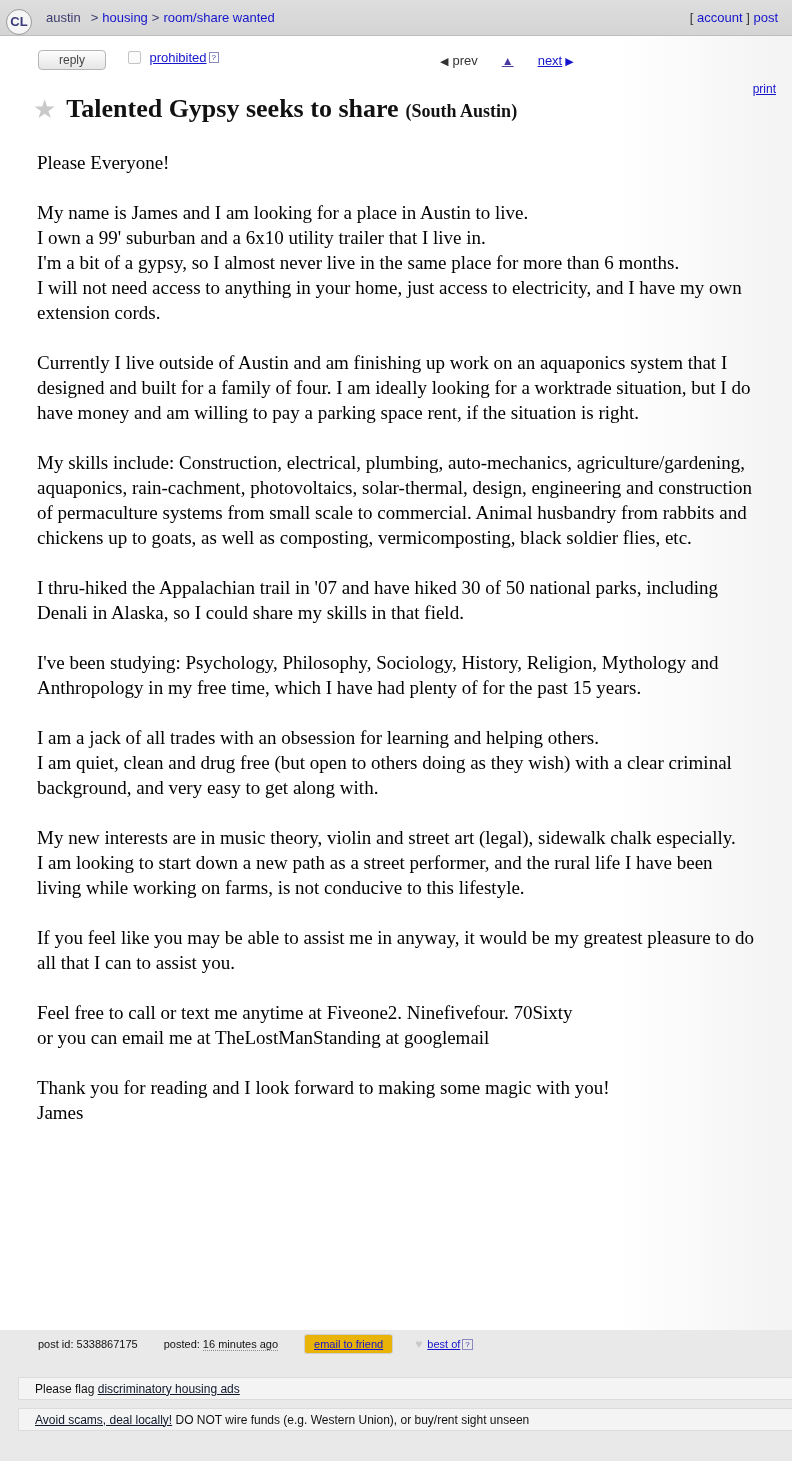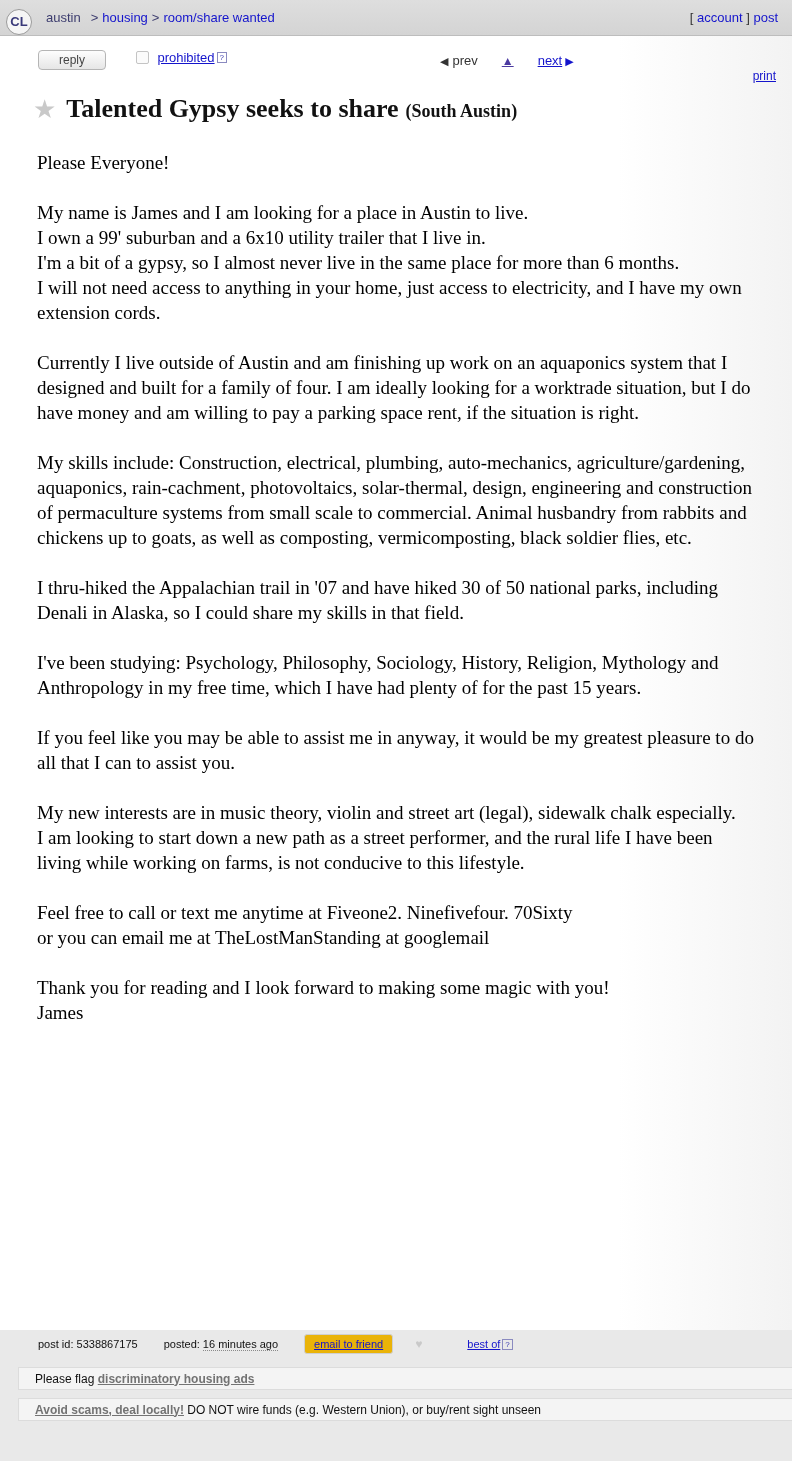"prohibited" .prohibit-group { margin-left: 26px -> 18px }
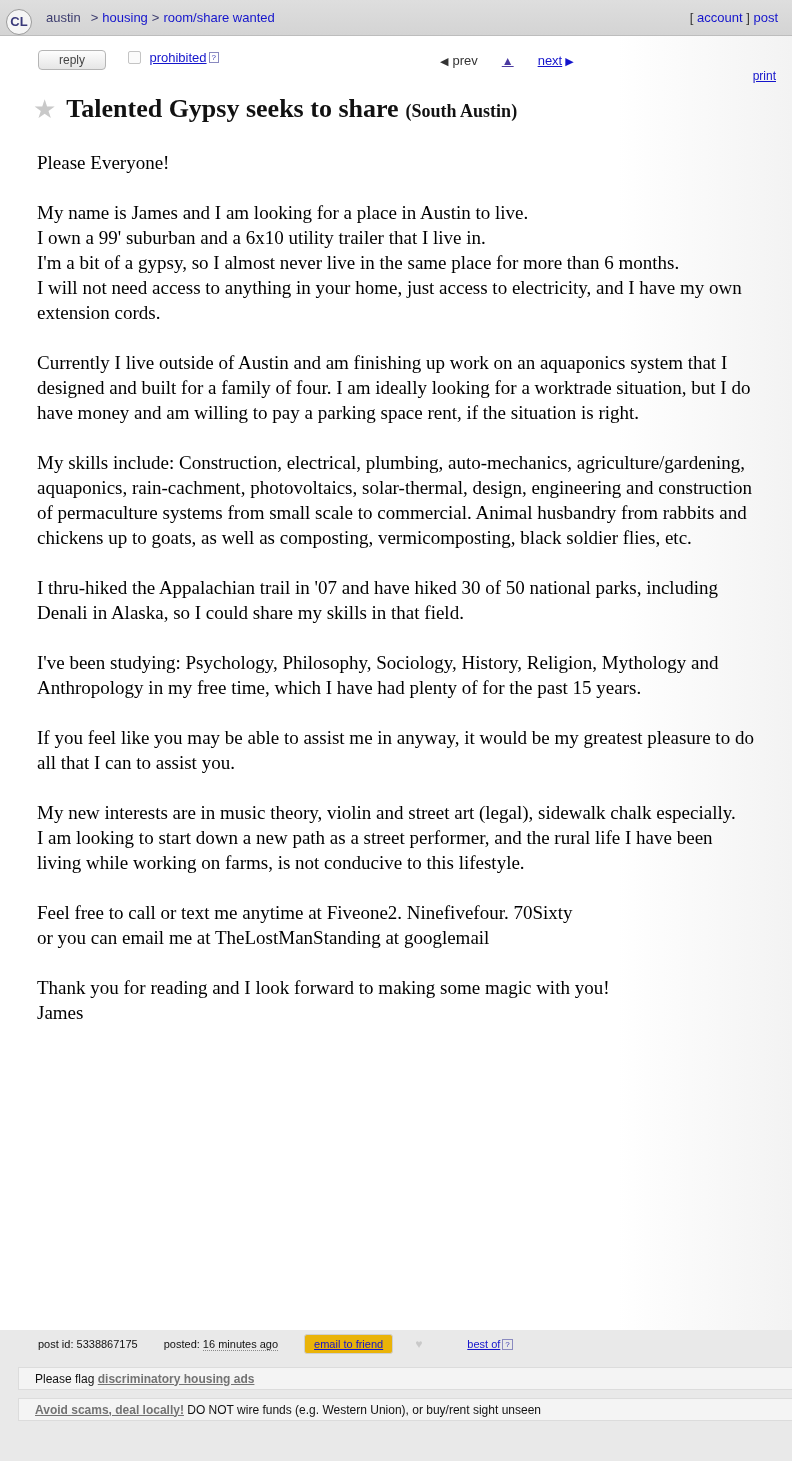"print" .print-link { top: 33px -> 46px }
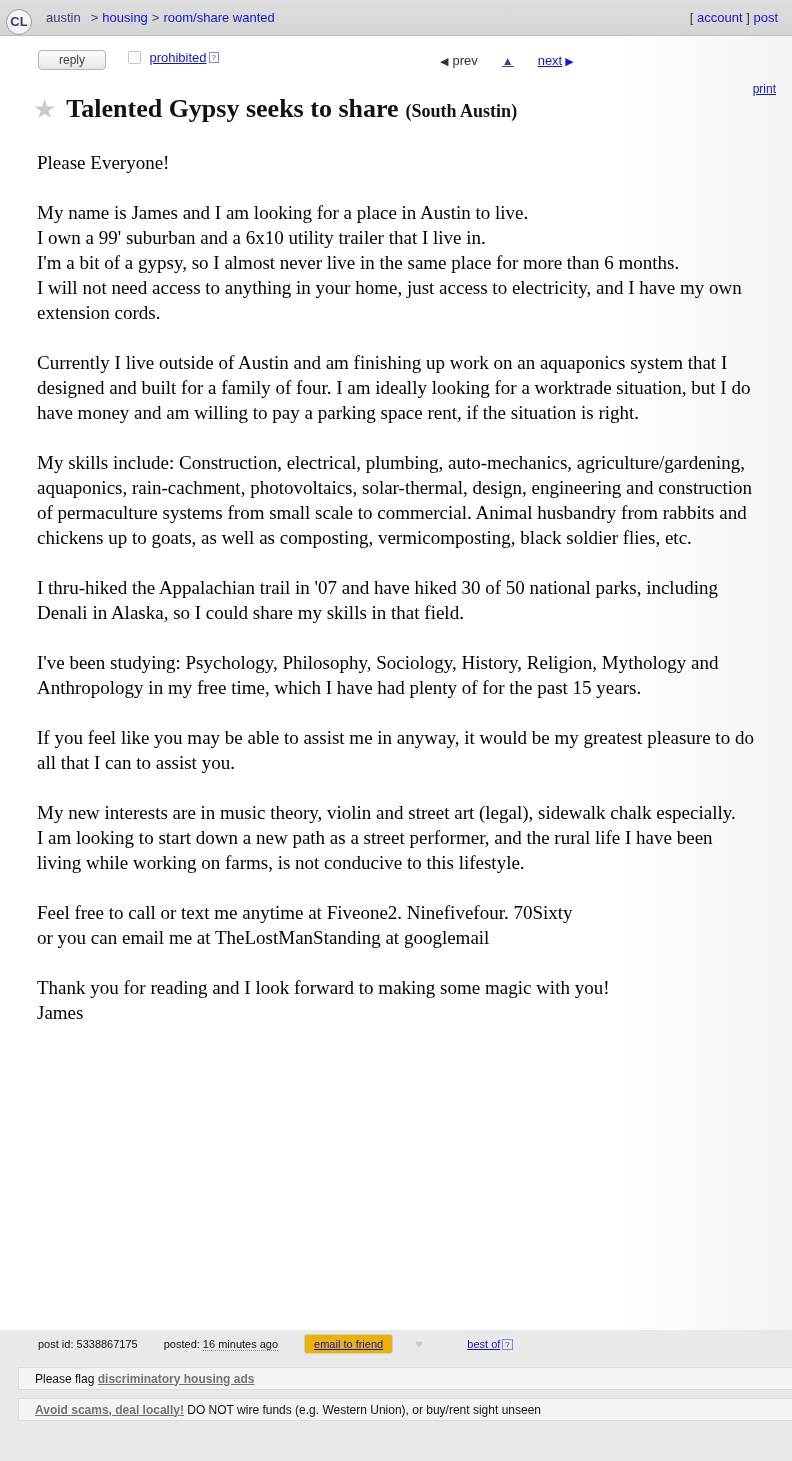"I am a jack of" p { html: none -> <p>I am a jack of all trades with an obsession for learning and helping others.<br>I am quiet, clean and drug free (but open to others doing as they wish) with a clear criminal background, and very easy to get along with.</p> }
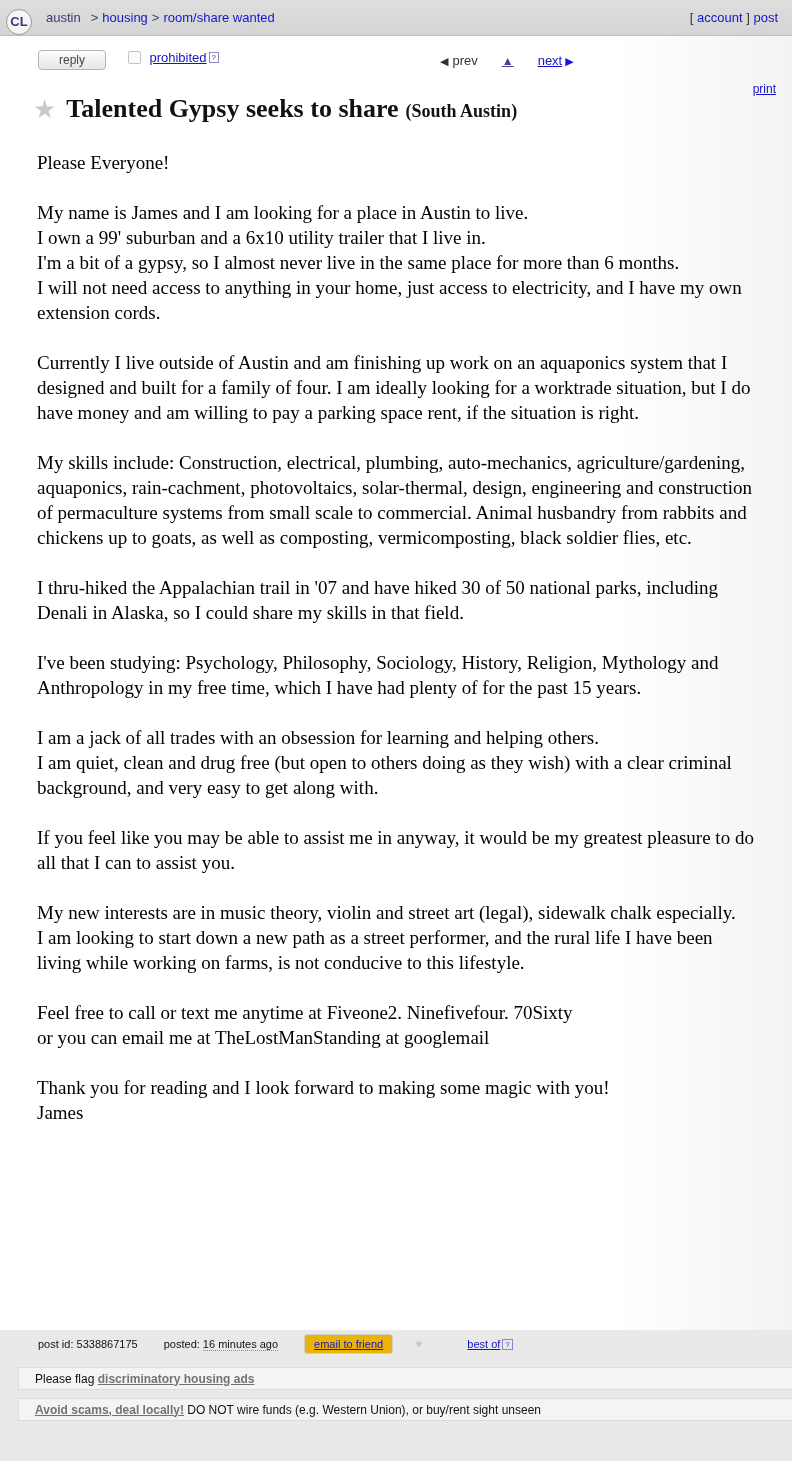"If you feel like you" p { order: before "My new interests are in" -> after "My new interests are in" }
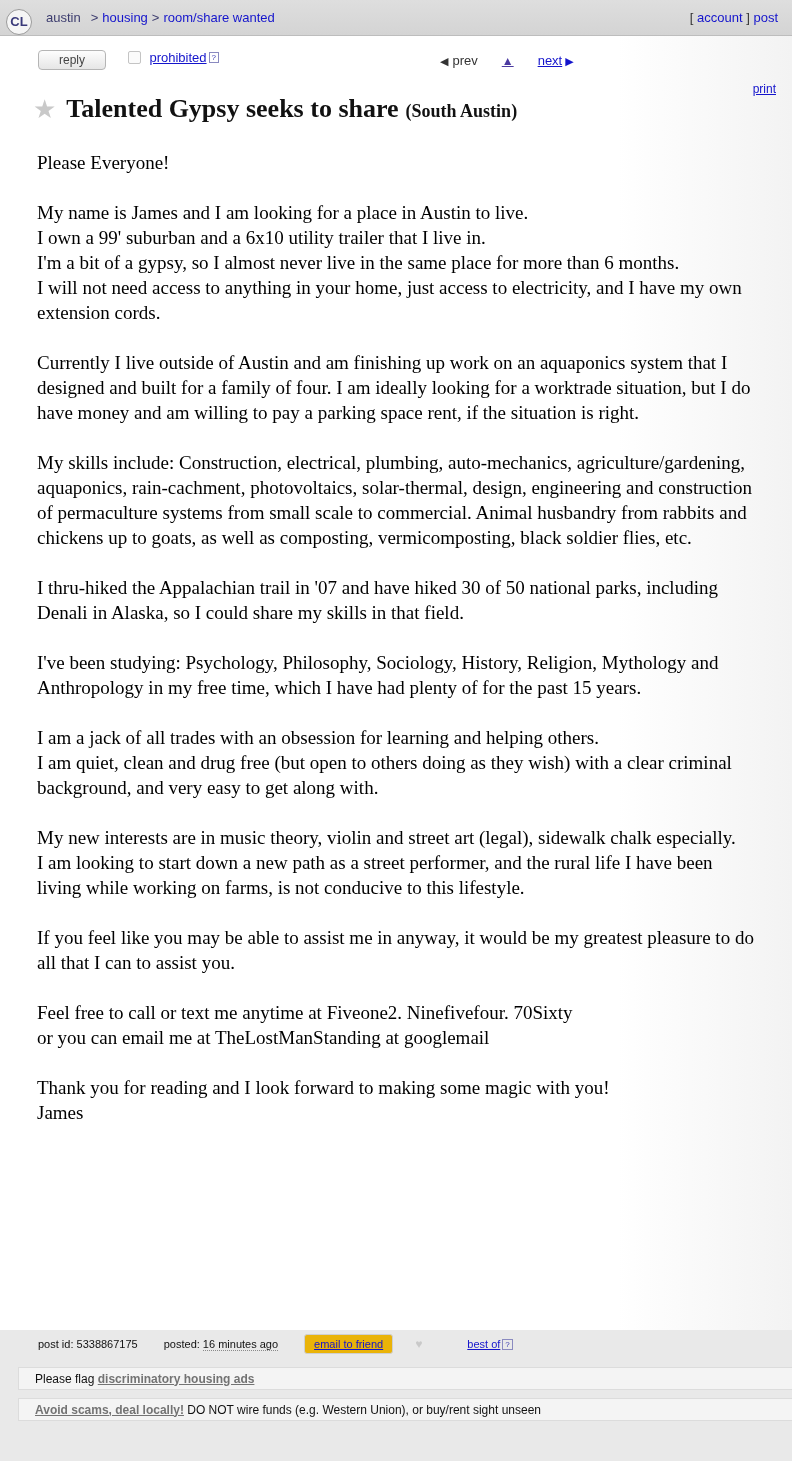"best of" .bestof-link { margin-left: 40px -> none }
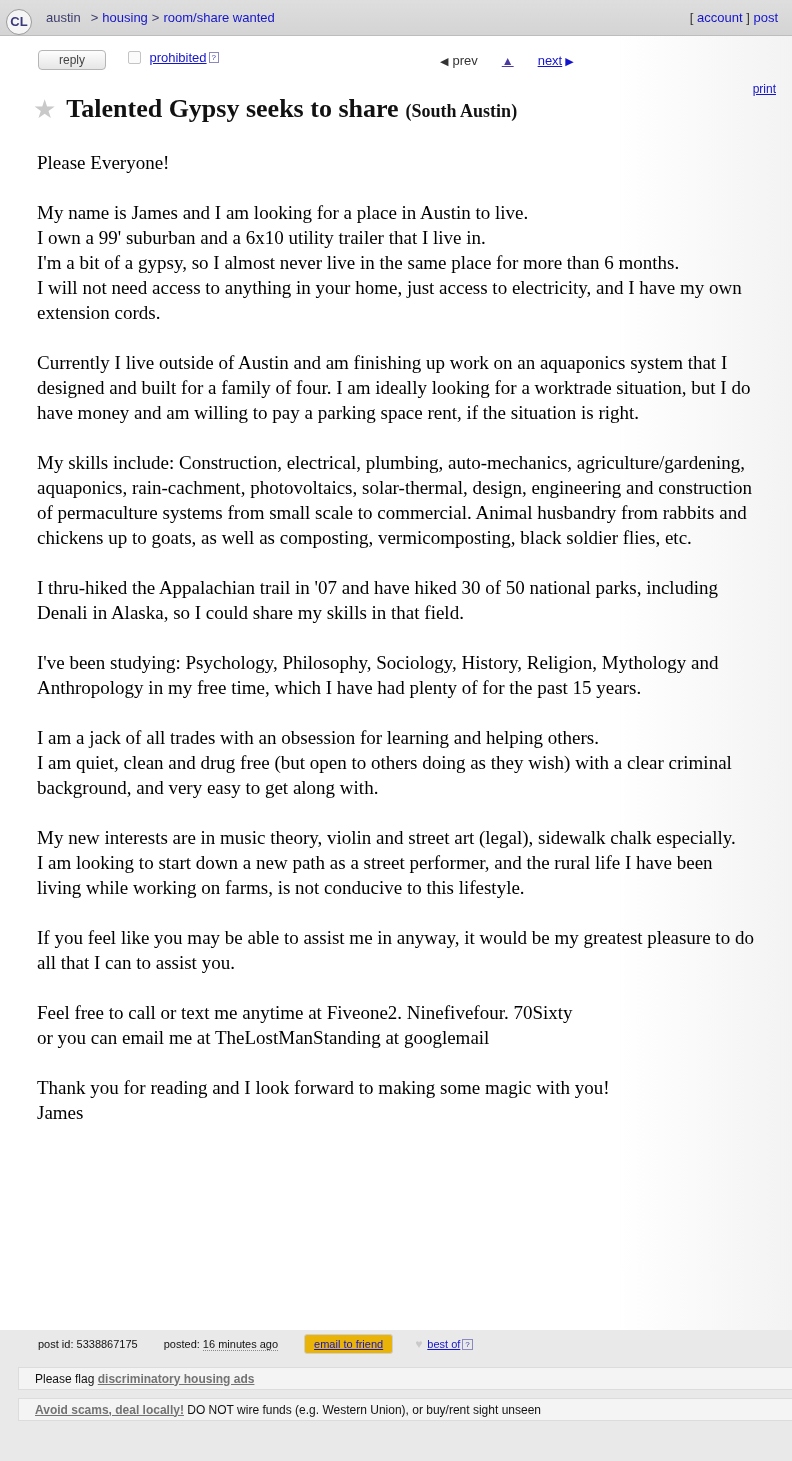"Please flag" .notice-bar.first { margin-top: 13px -> 23px }
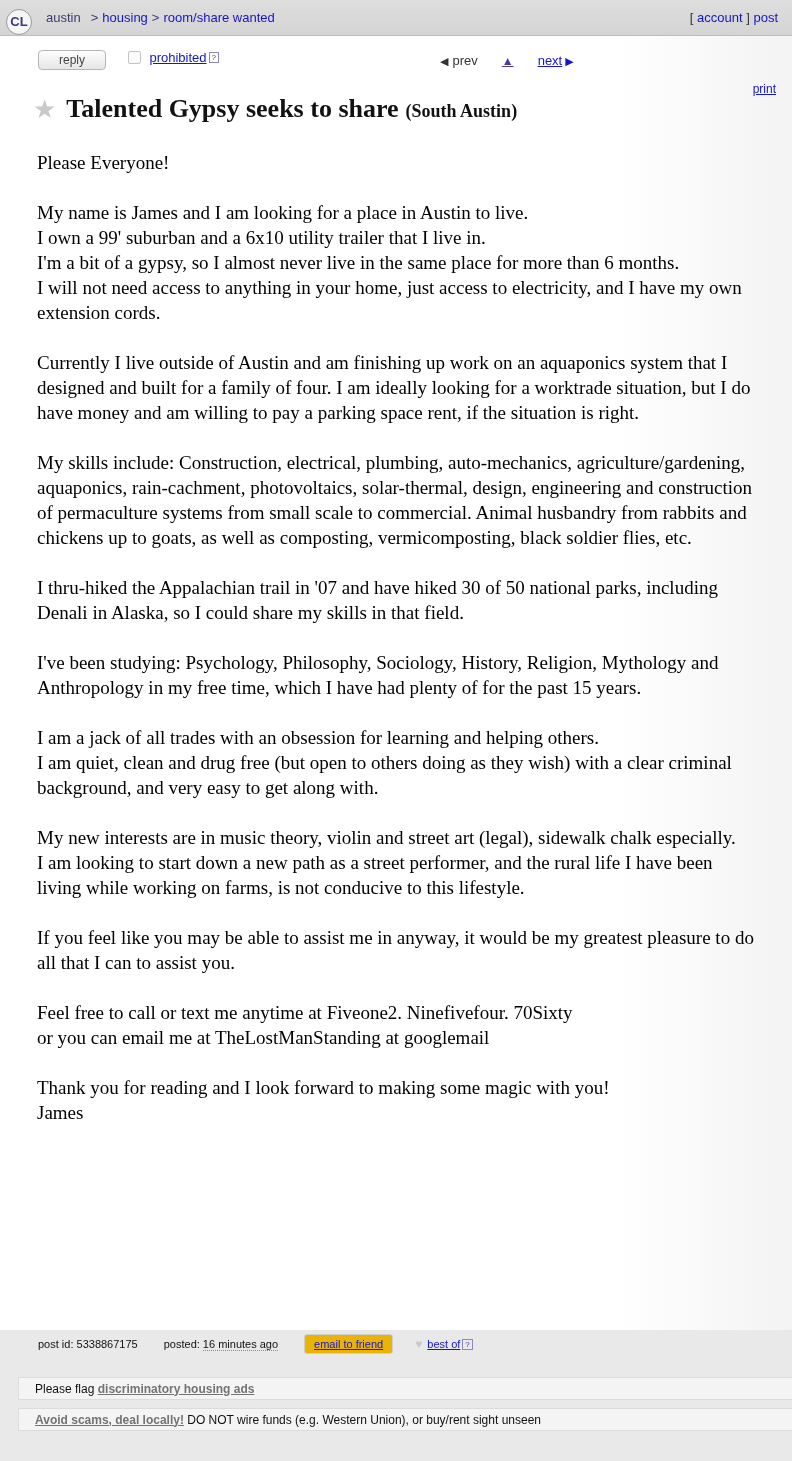"discriminatory housing ads" .notice-link { color: #737373 -> #0f172a; font-weight: bold -> none }
